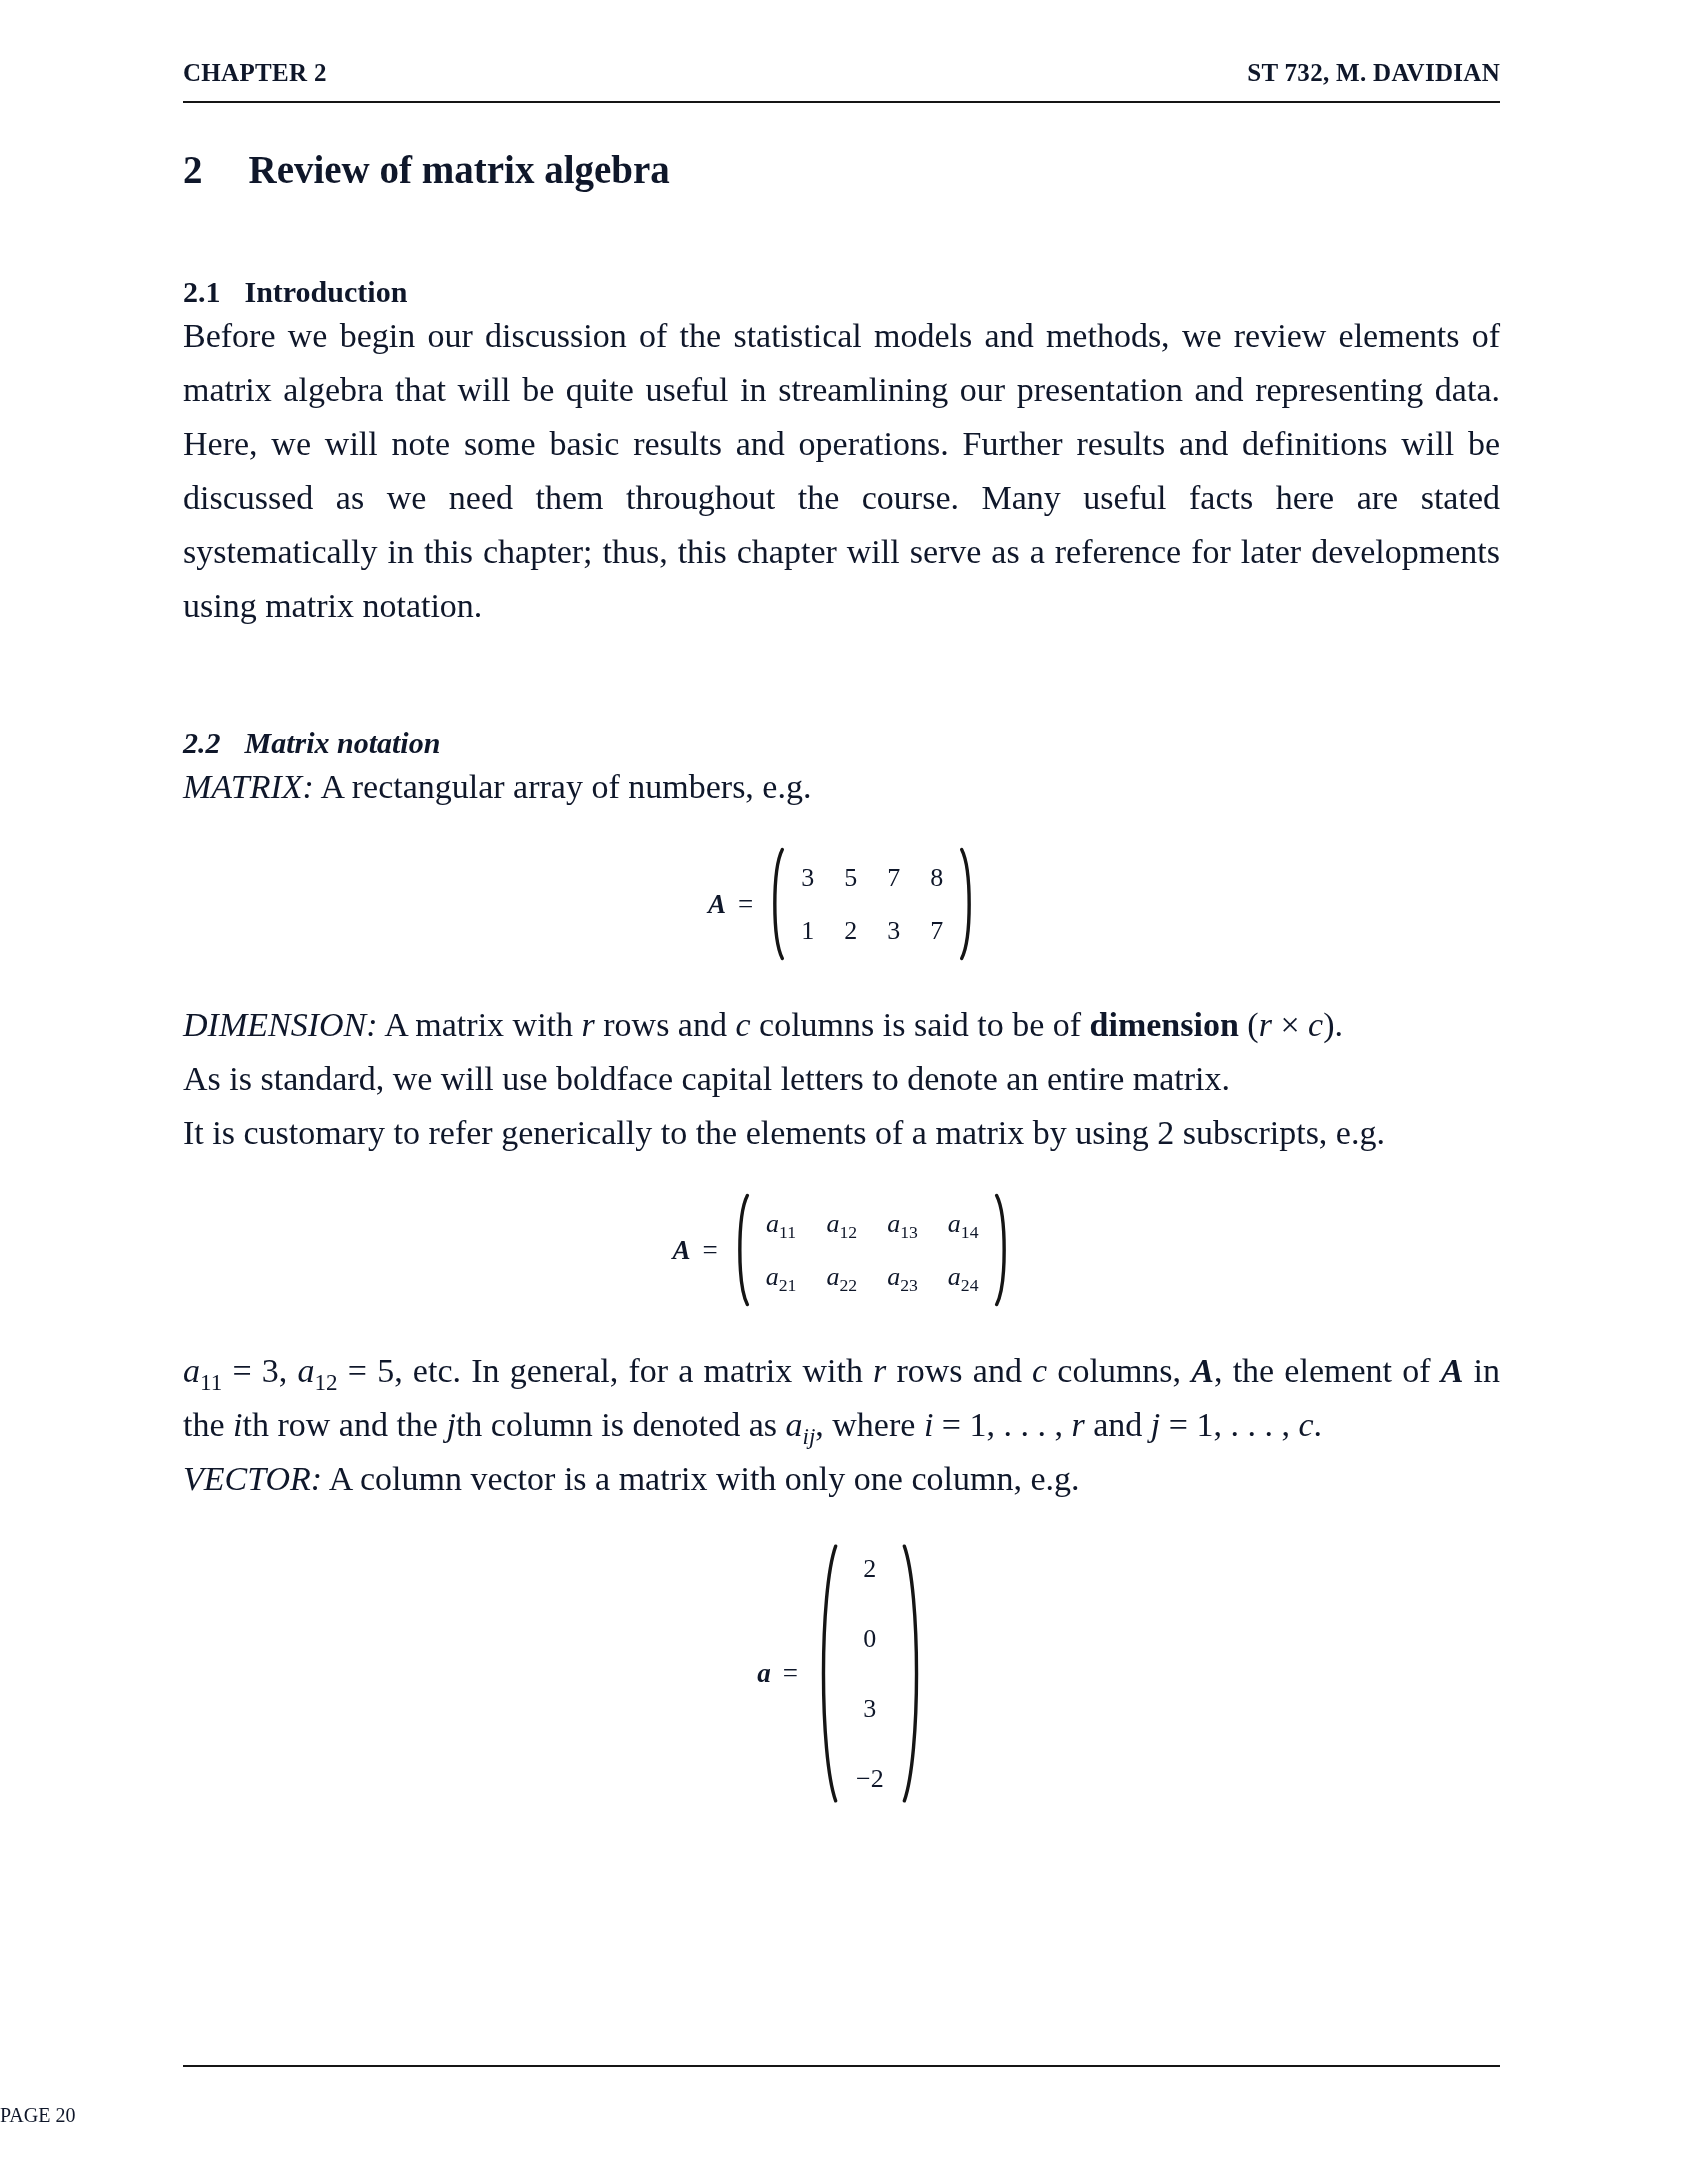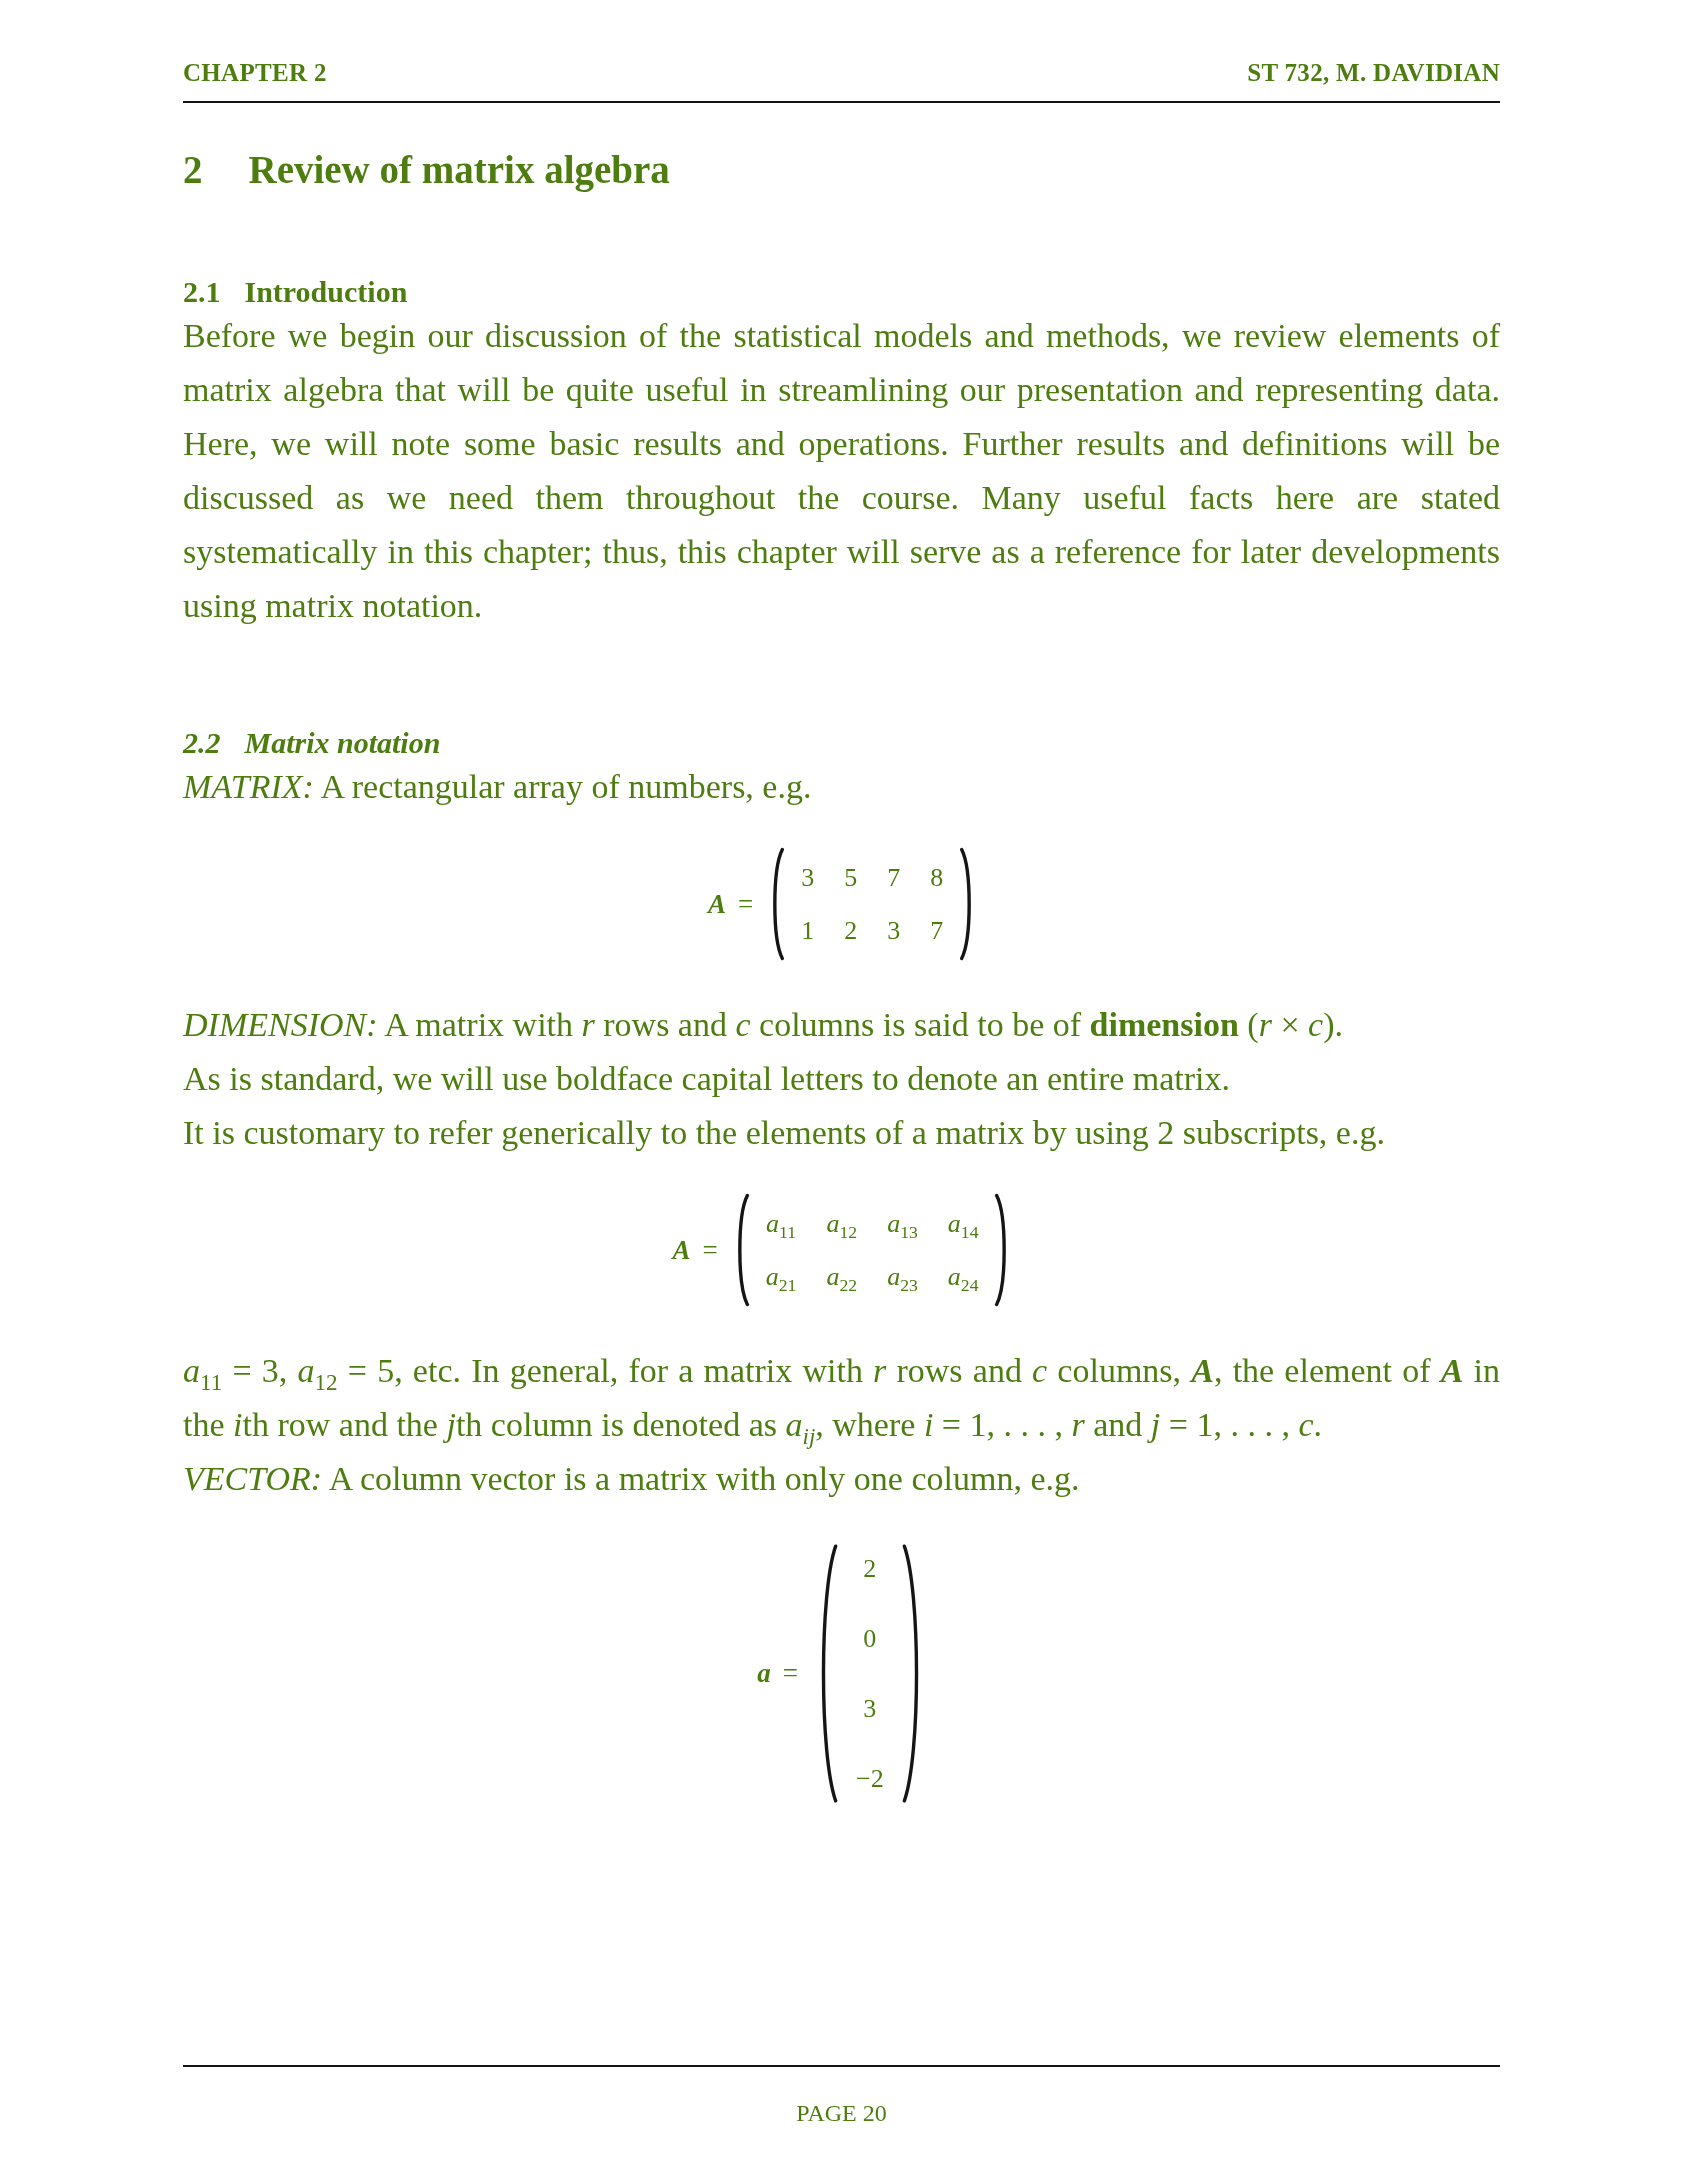"CHAPTER 2" .page { color: #4d7c0f -> #0f172a }
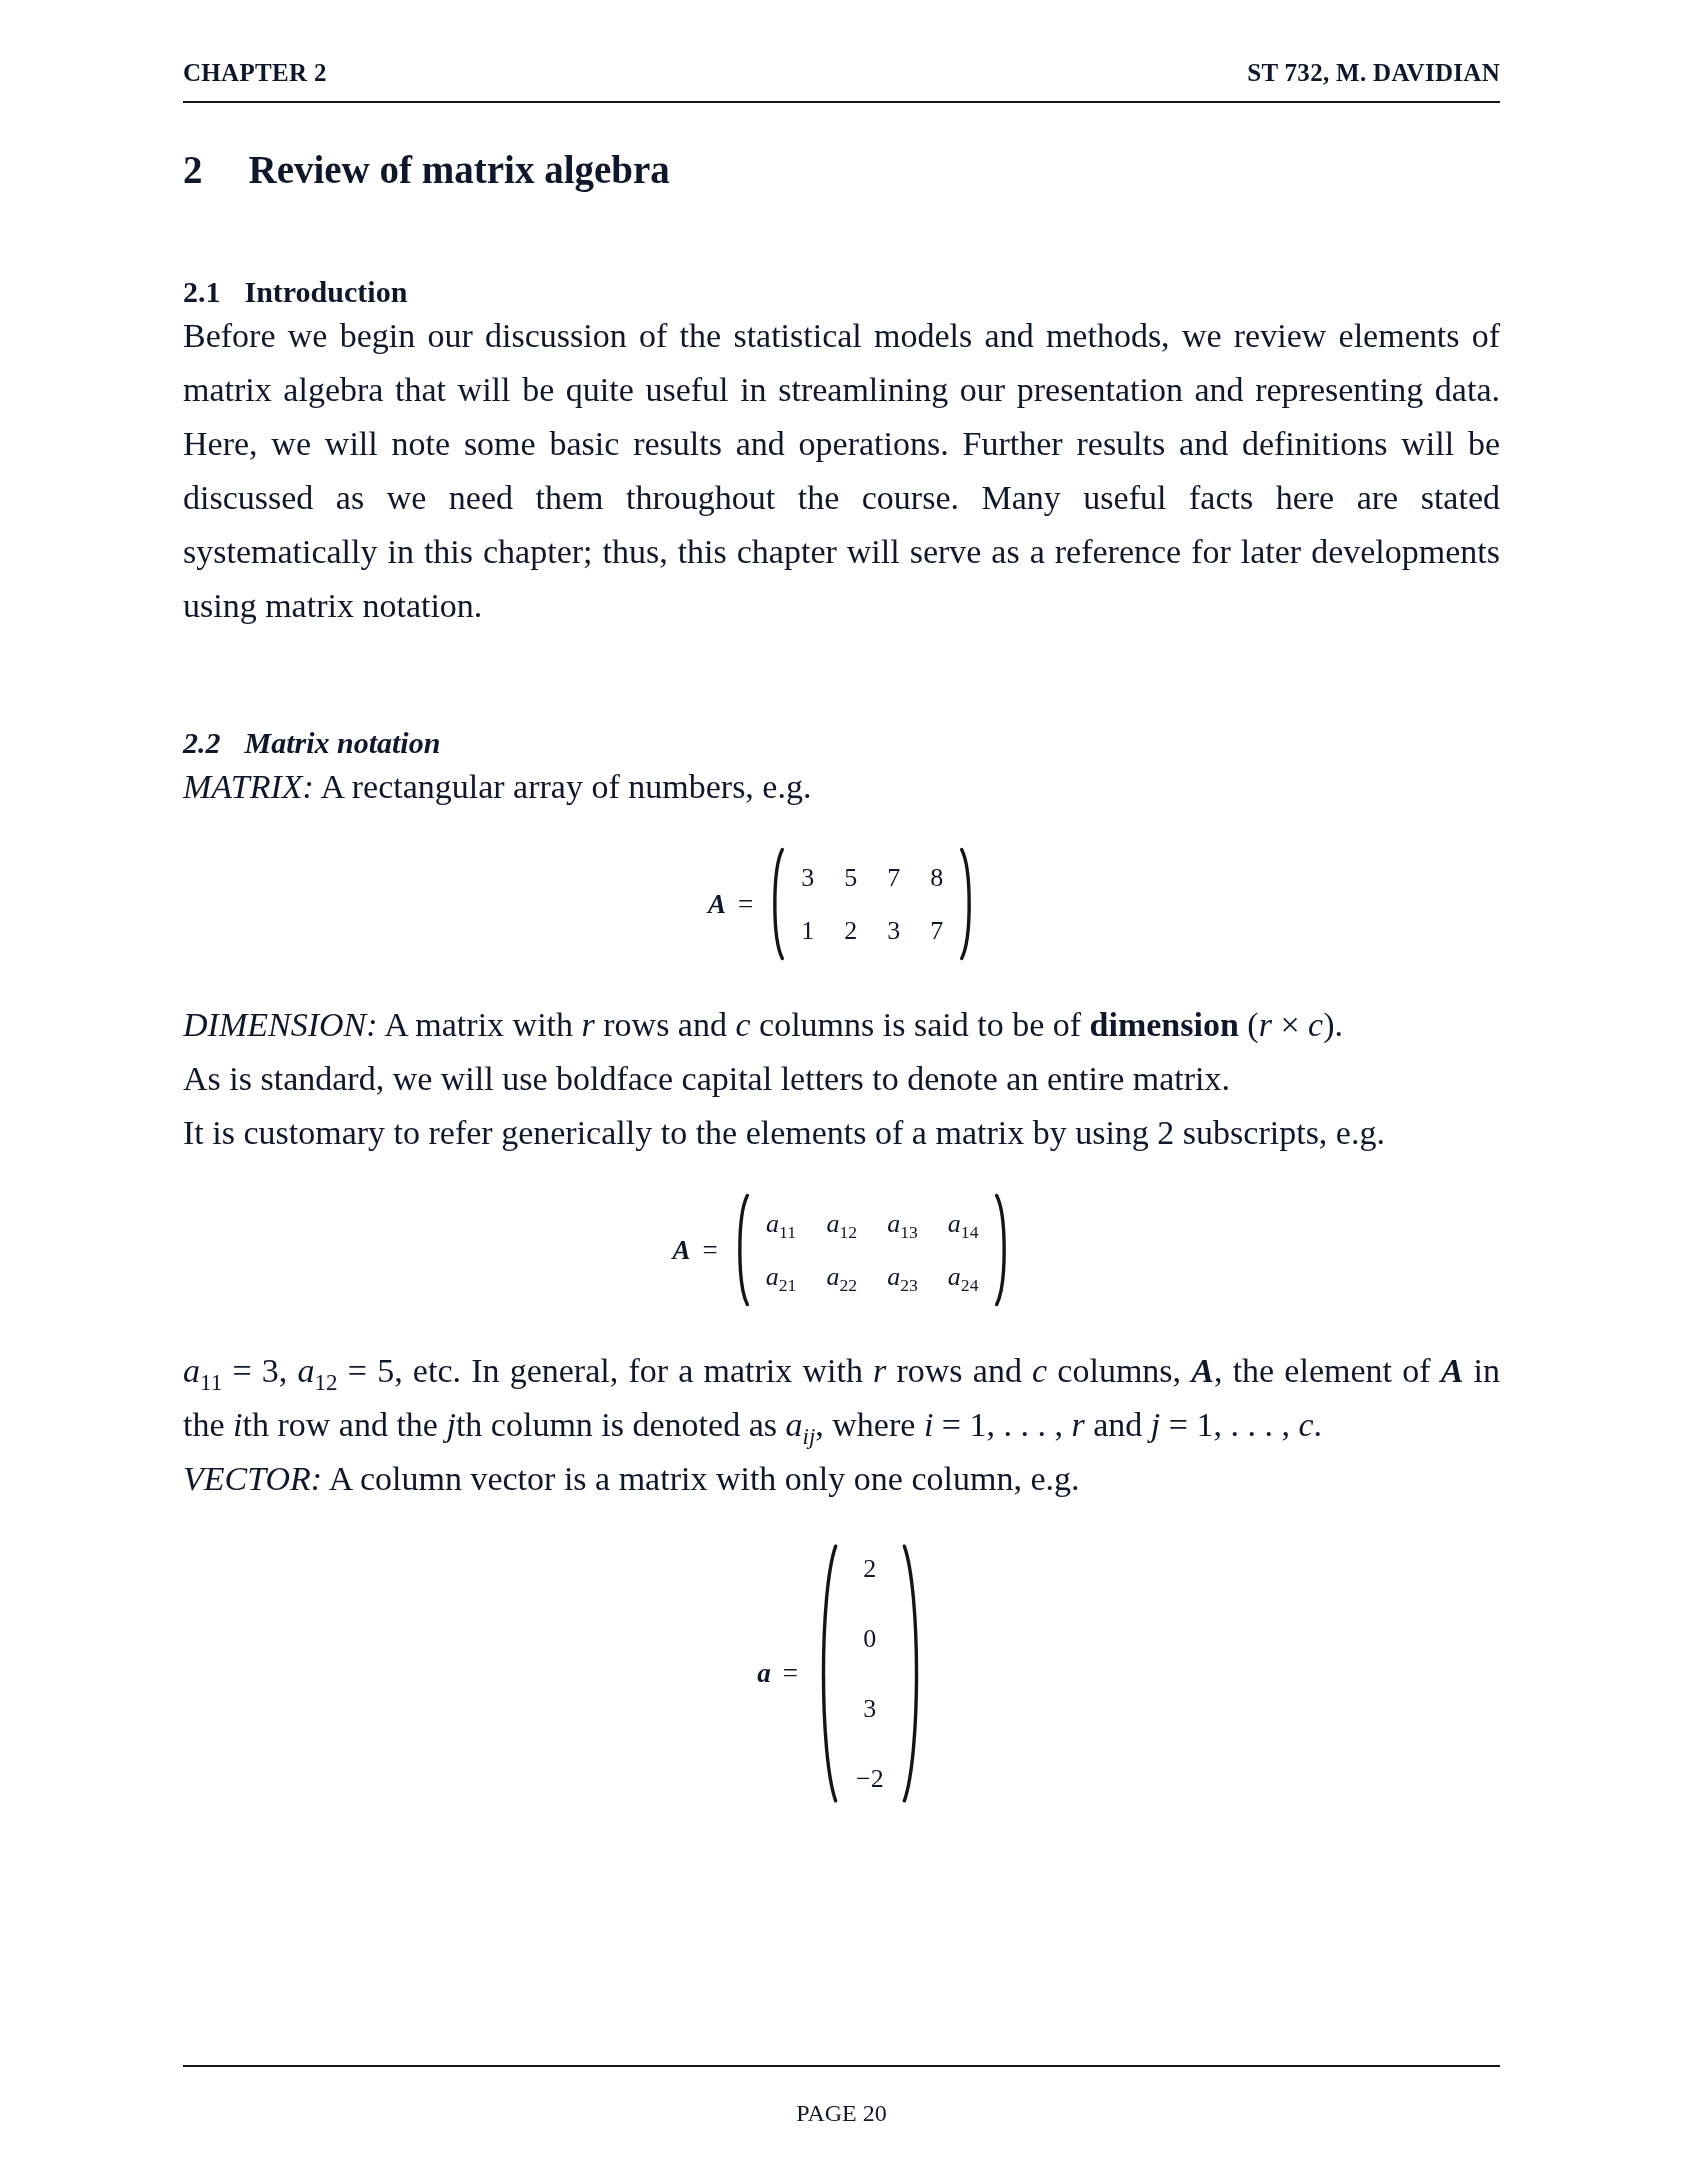"PAGE 20" .footer { font-size: 24px -> 20px; text-align: center -> none }
